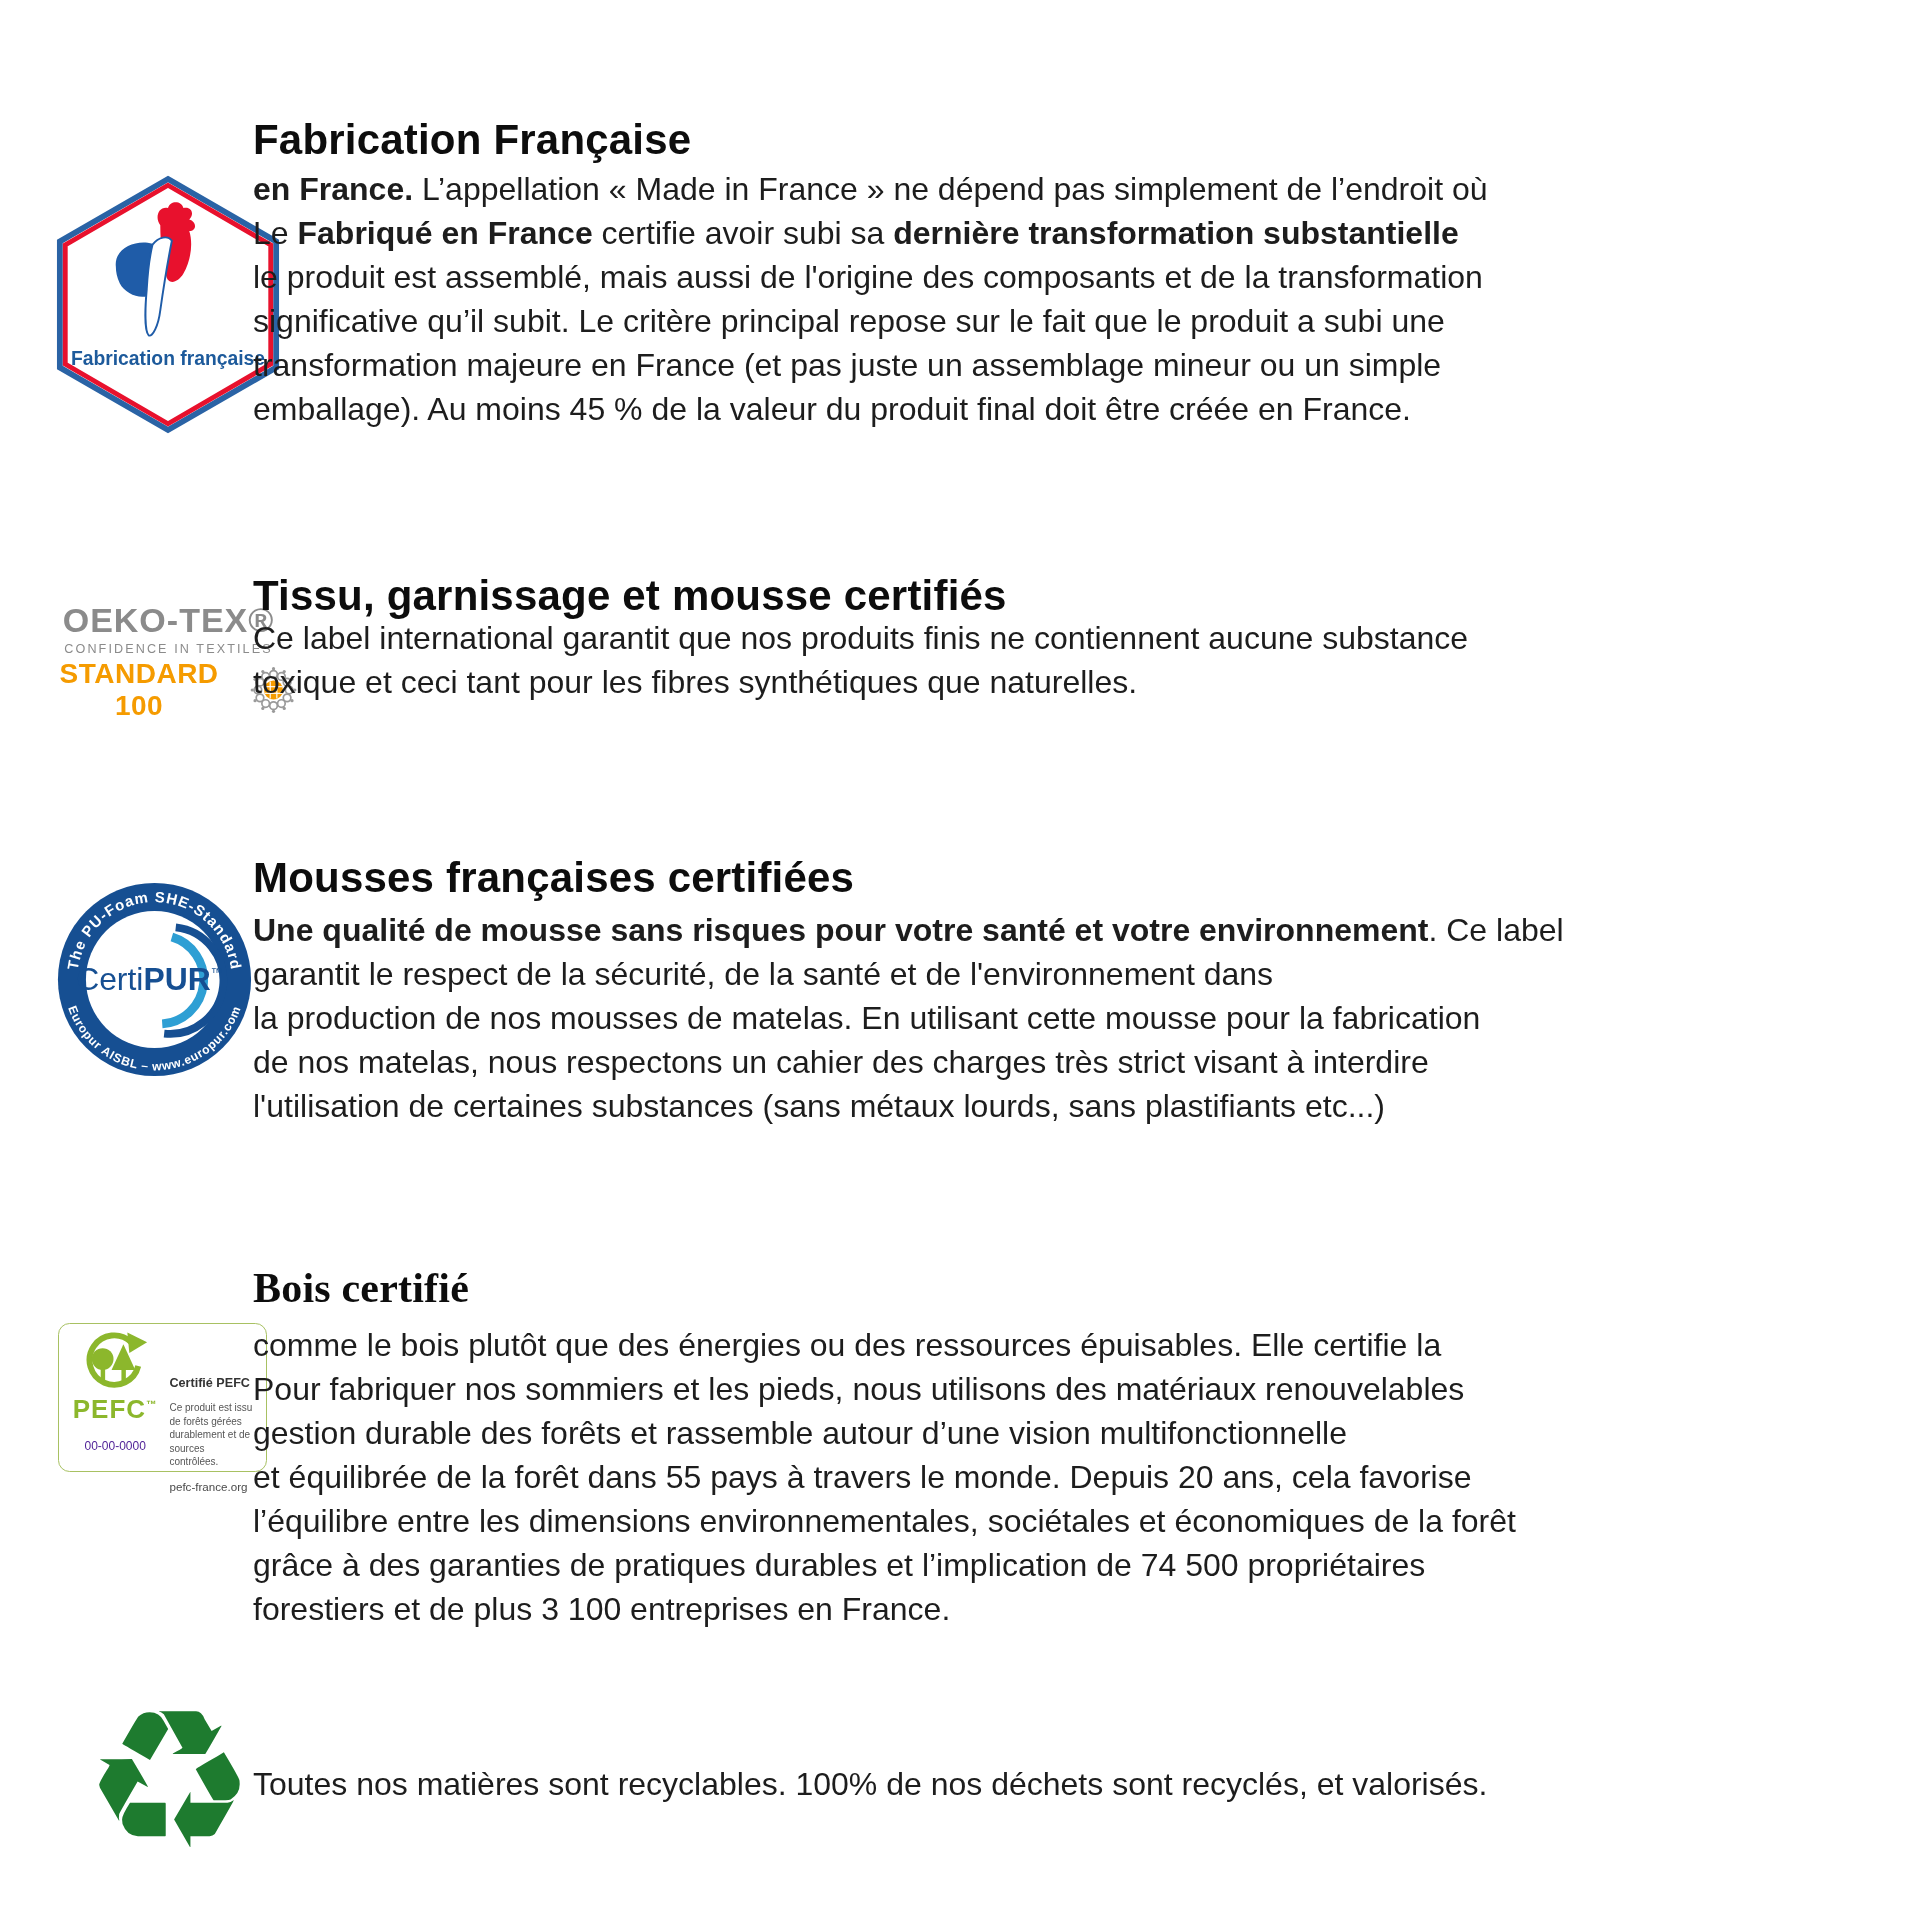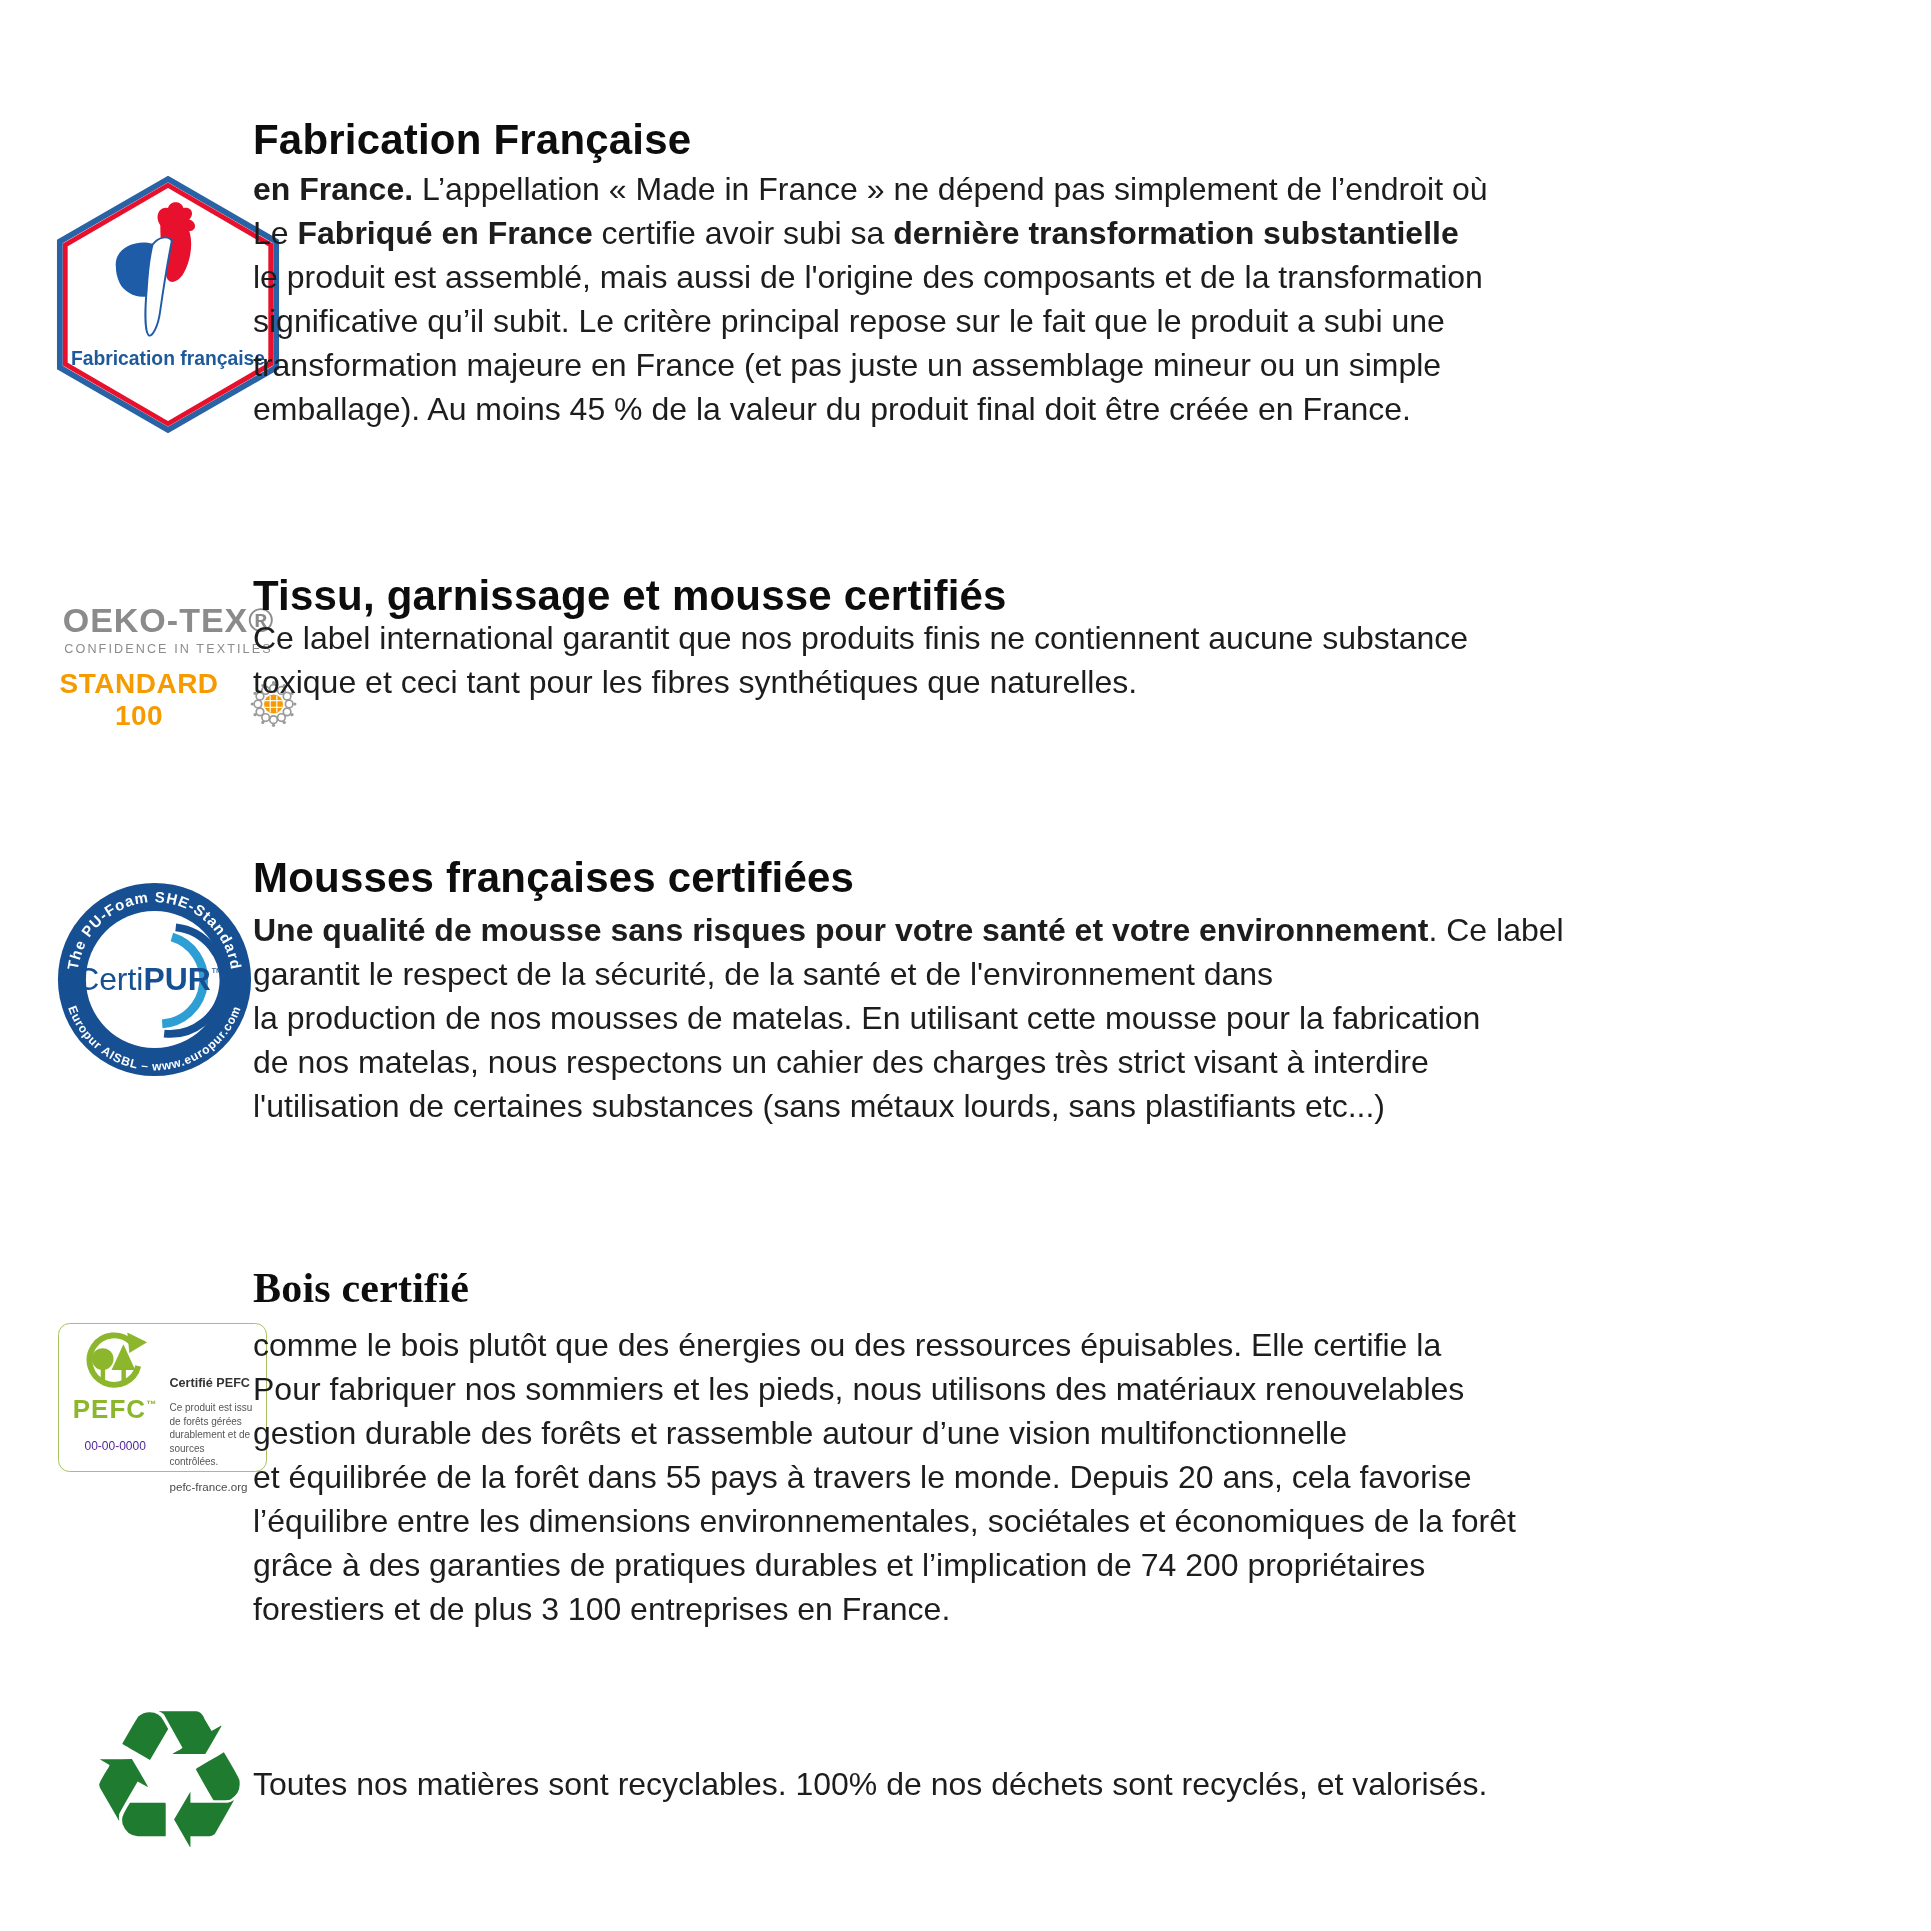"STANDARD 100" .oeko-row { align-items: flex-end -> center; margin-top: 11px -> 1px }
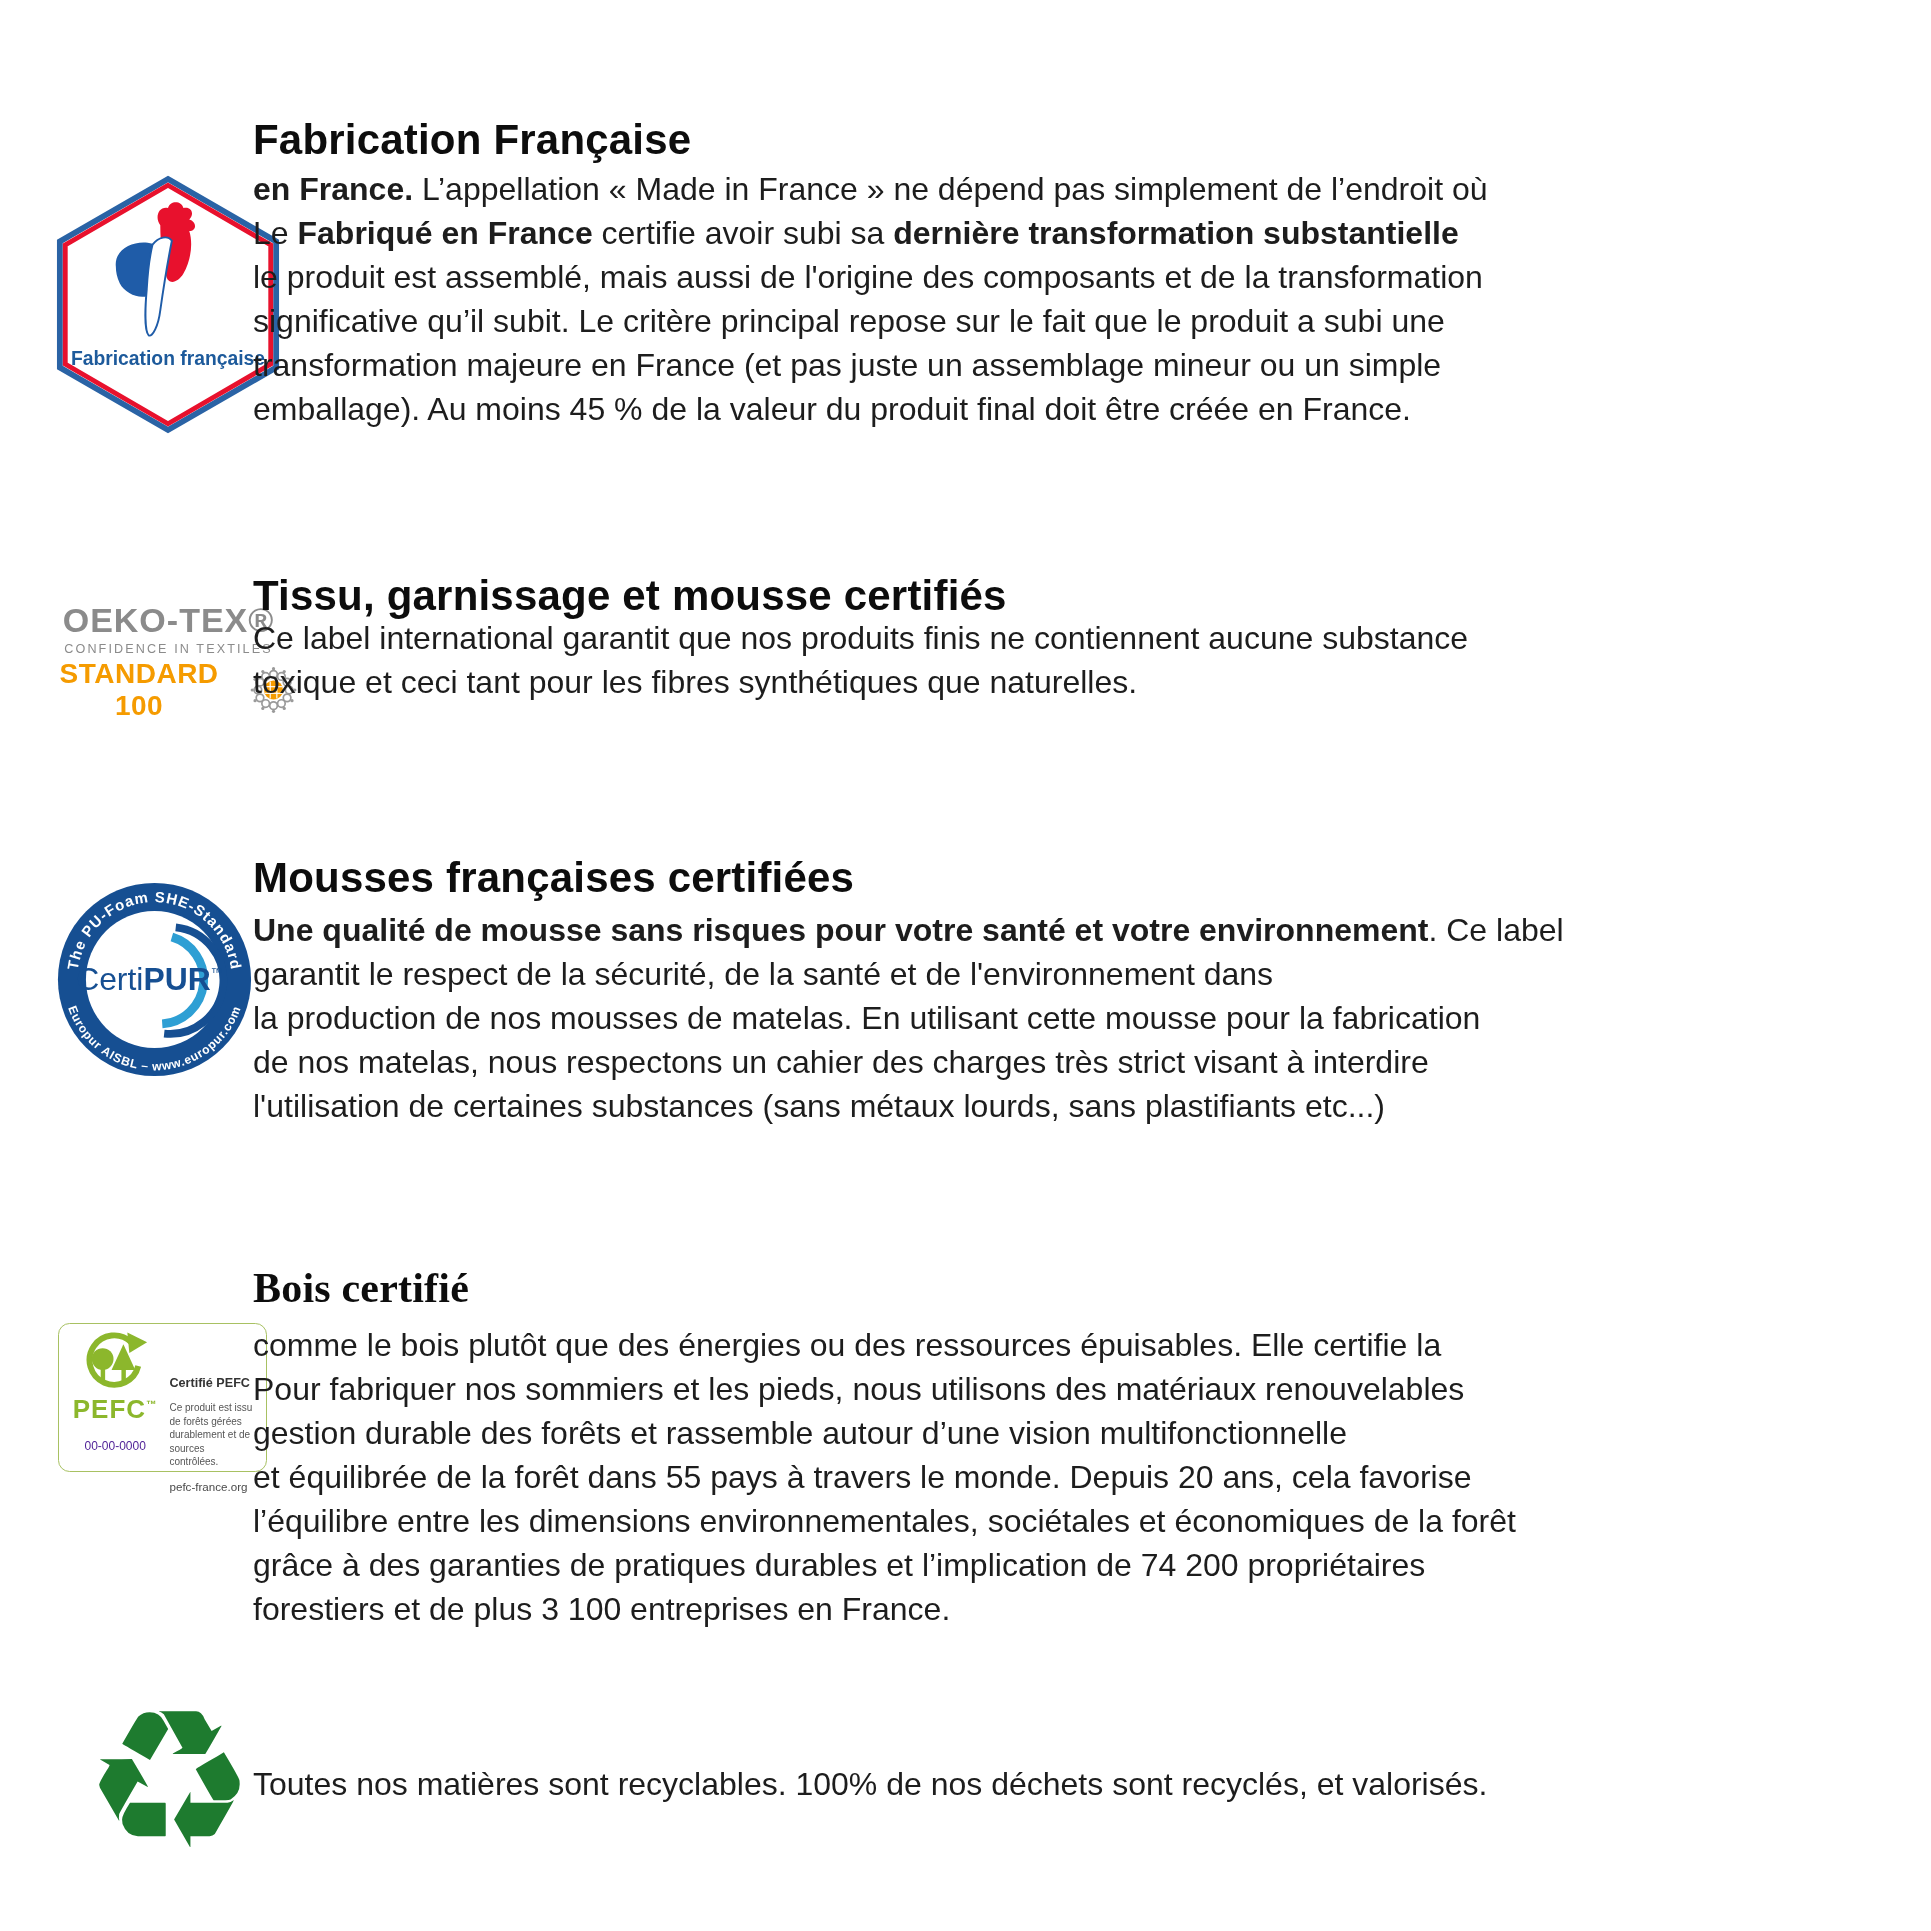"grâce à des garanties de" span { text: 74 200 -> 74 500 }
